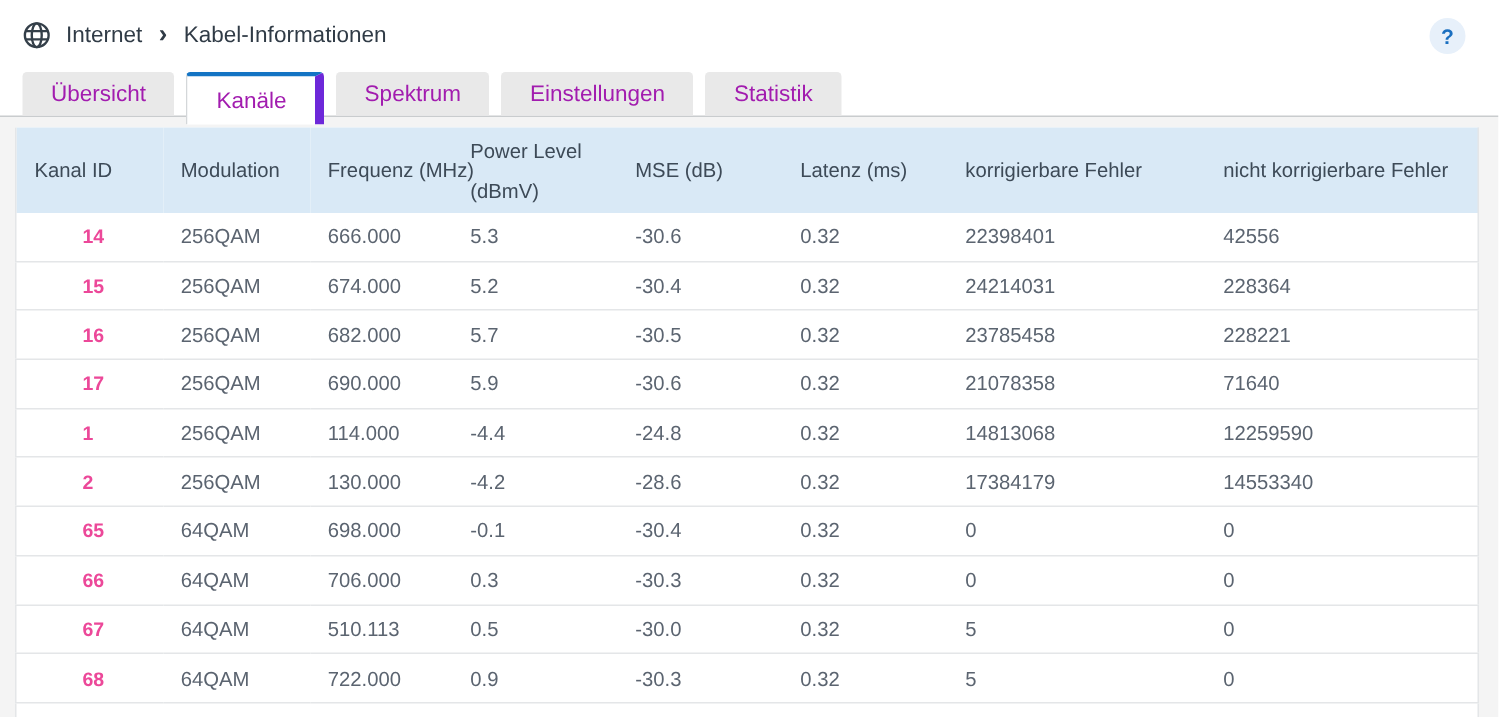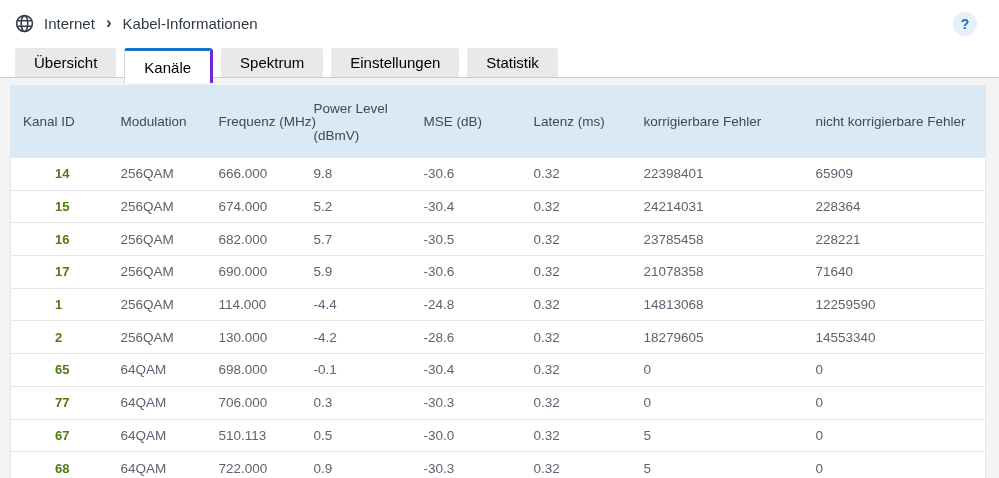"Übersicht" .tab { color: #000000 -> #a21caf }
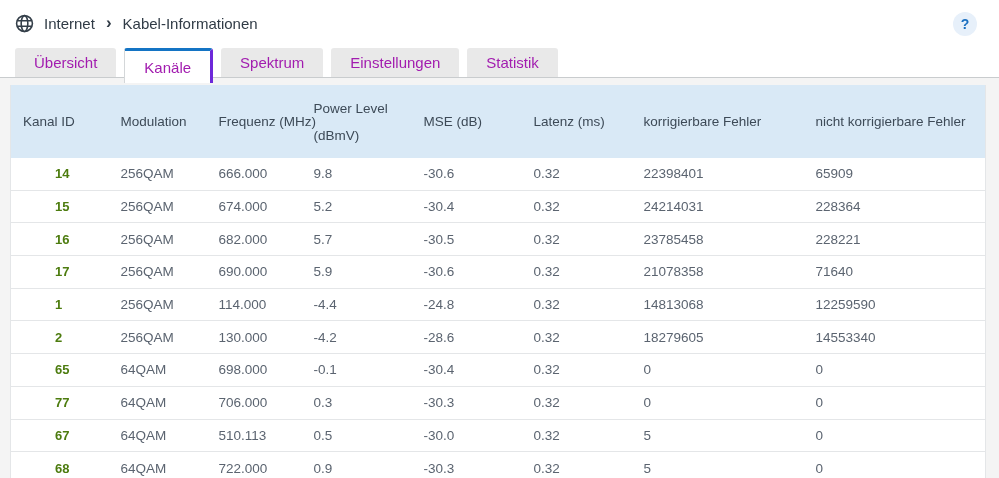"Kanäle" .tab.active { border-right: 3px solid #6d28d9 -> 6px solid #6d28d9 }
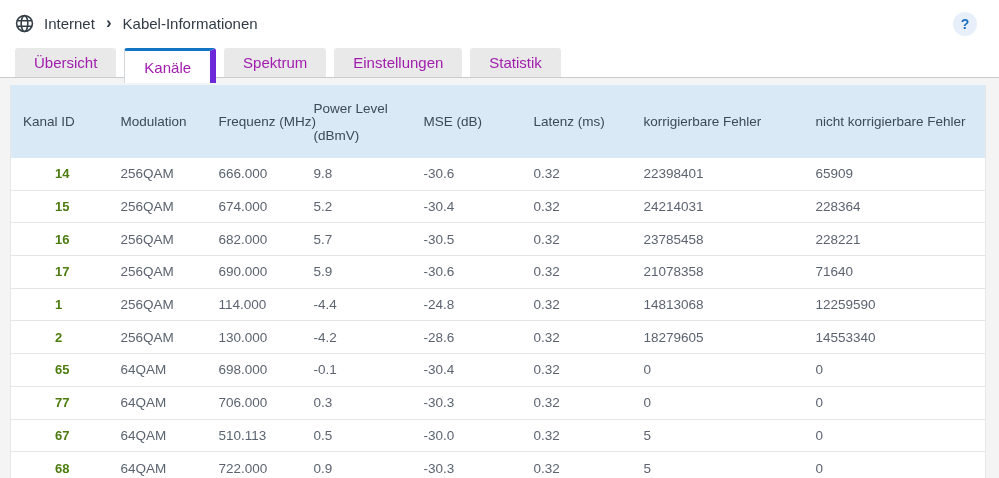"Power Level" table.channels th { height: 73px -> 57px }
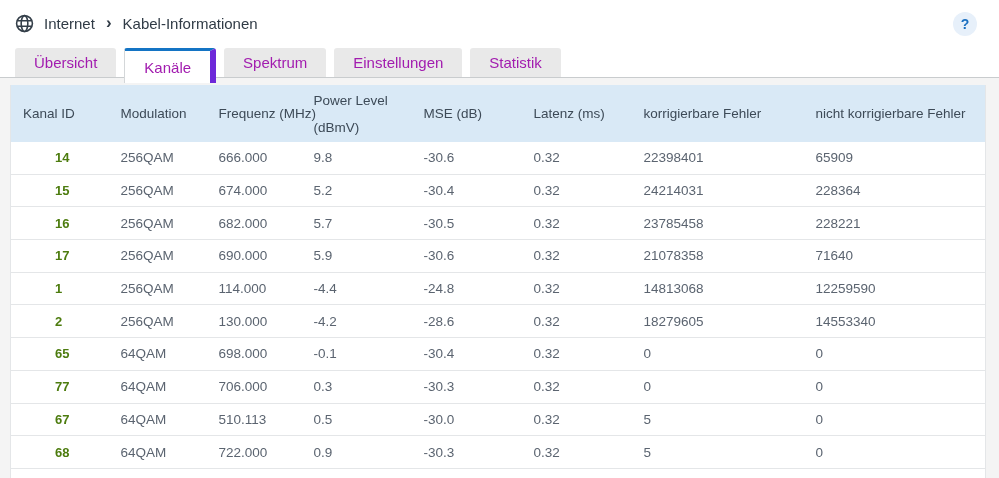"14" table.channels td:first-child { color: #4d7c0f -> #ec4899 }
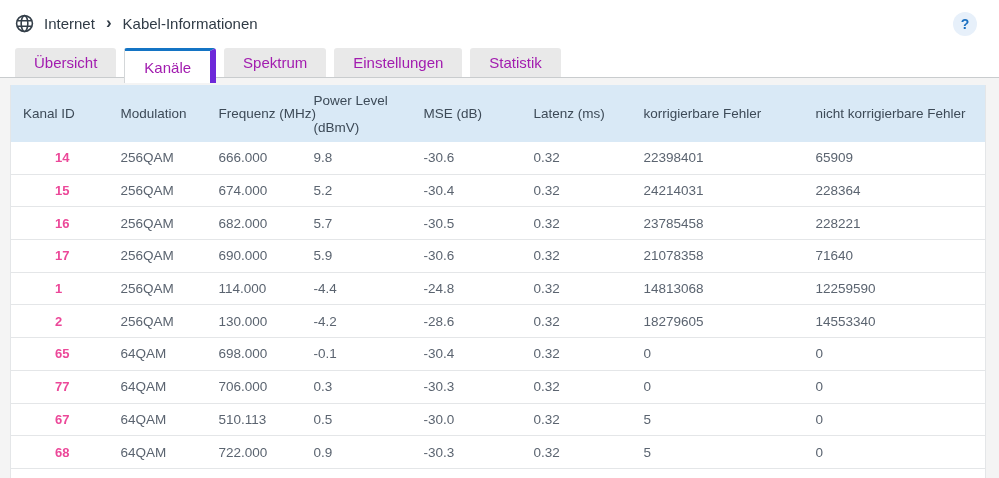"9.8" td { text: 9.8 -> 5.3 }
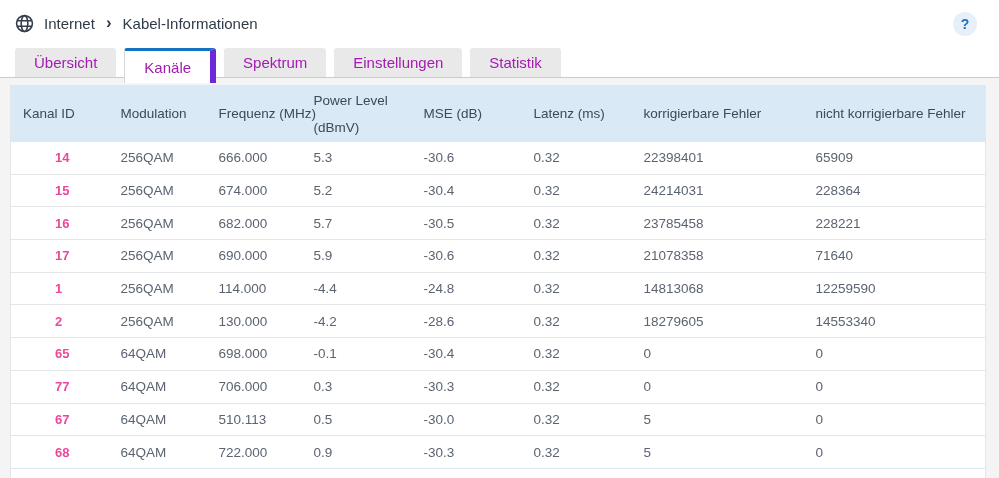"65909" td { text: 65909 -> 42556 }
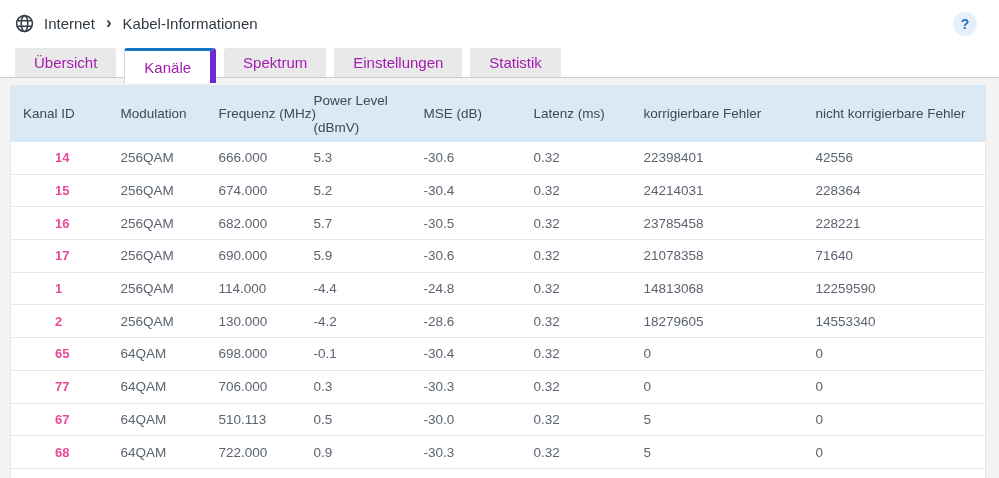"18279605" td { text: 18279605 -> 17384179 }
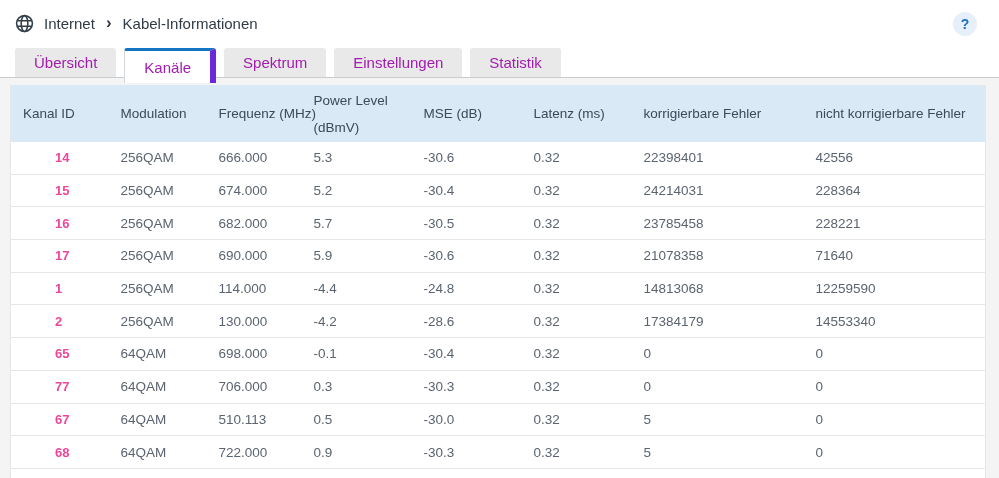"77" td { text: 77 -> 66 }
